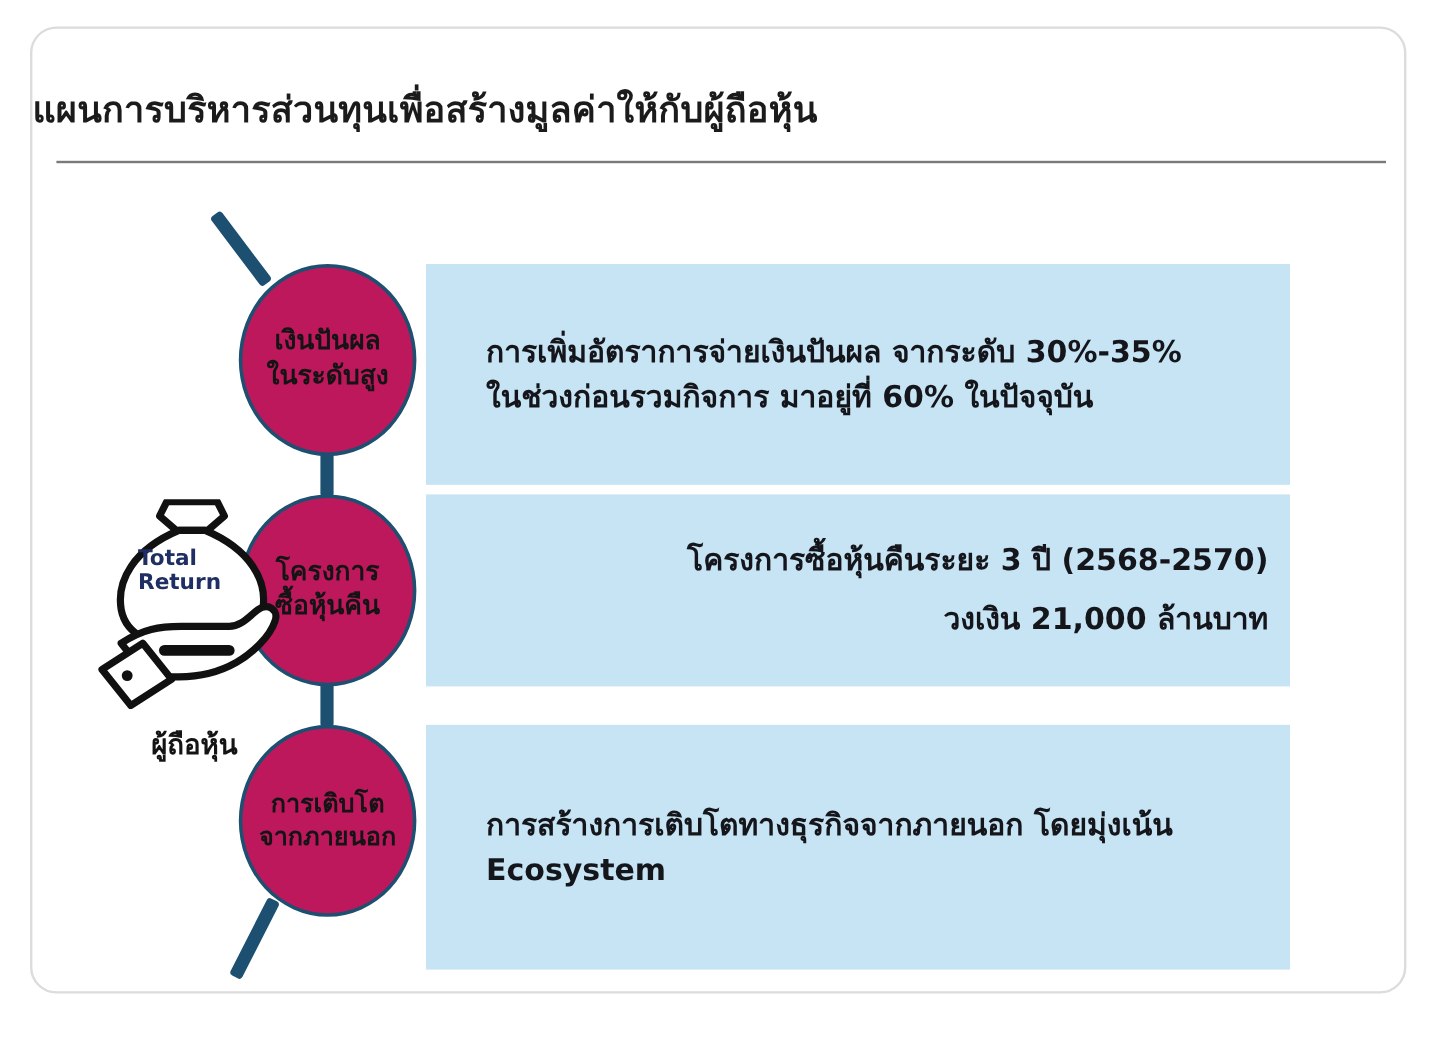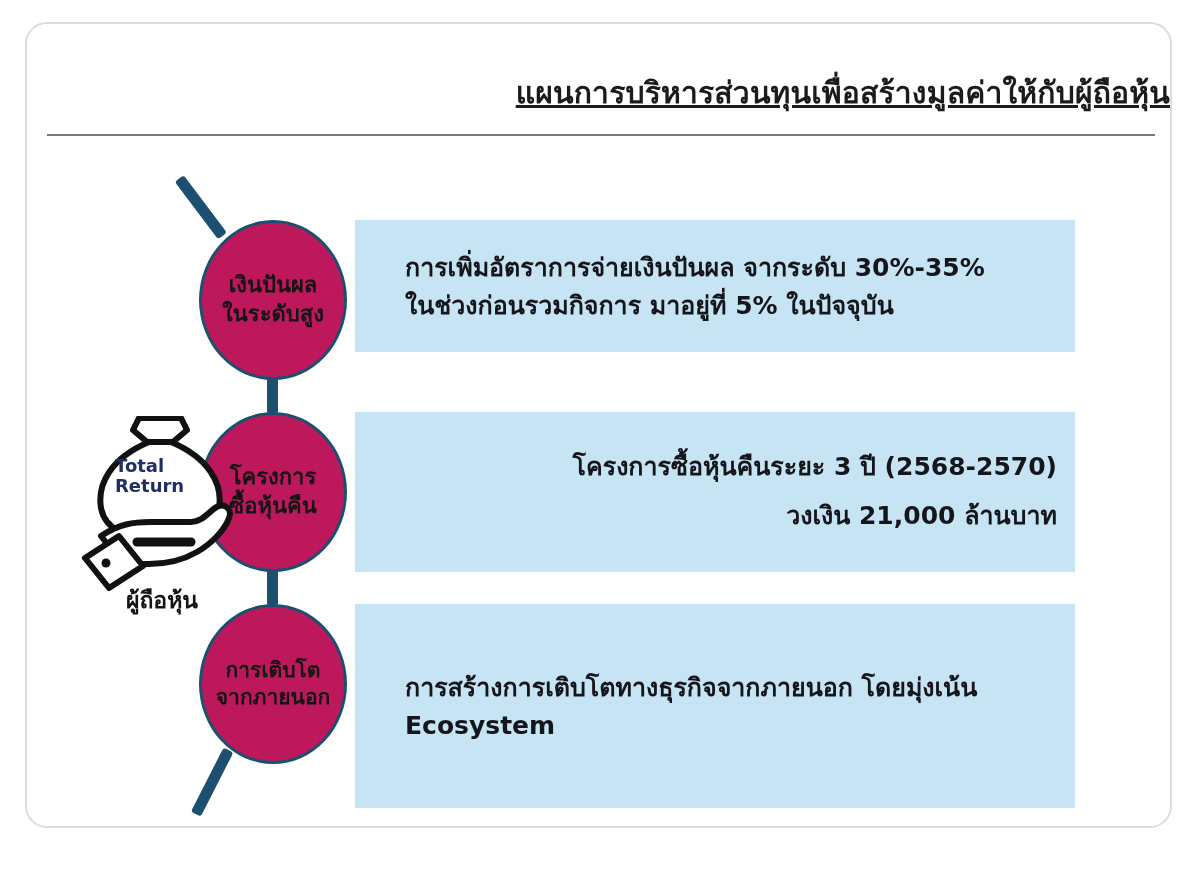"แผนการบริหารส่วนทุนเพื่อสร้างมูลค่าให้กั" #slide-title { text-align: right -> left; text-decoration: underline -> none }
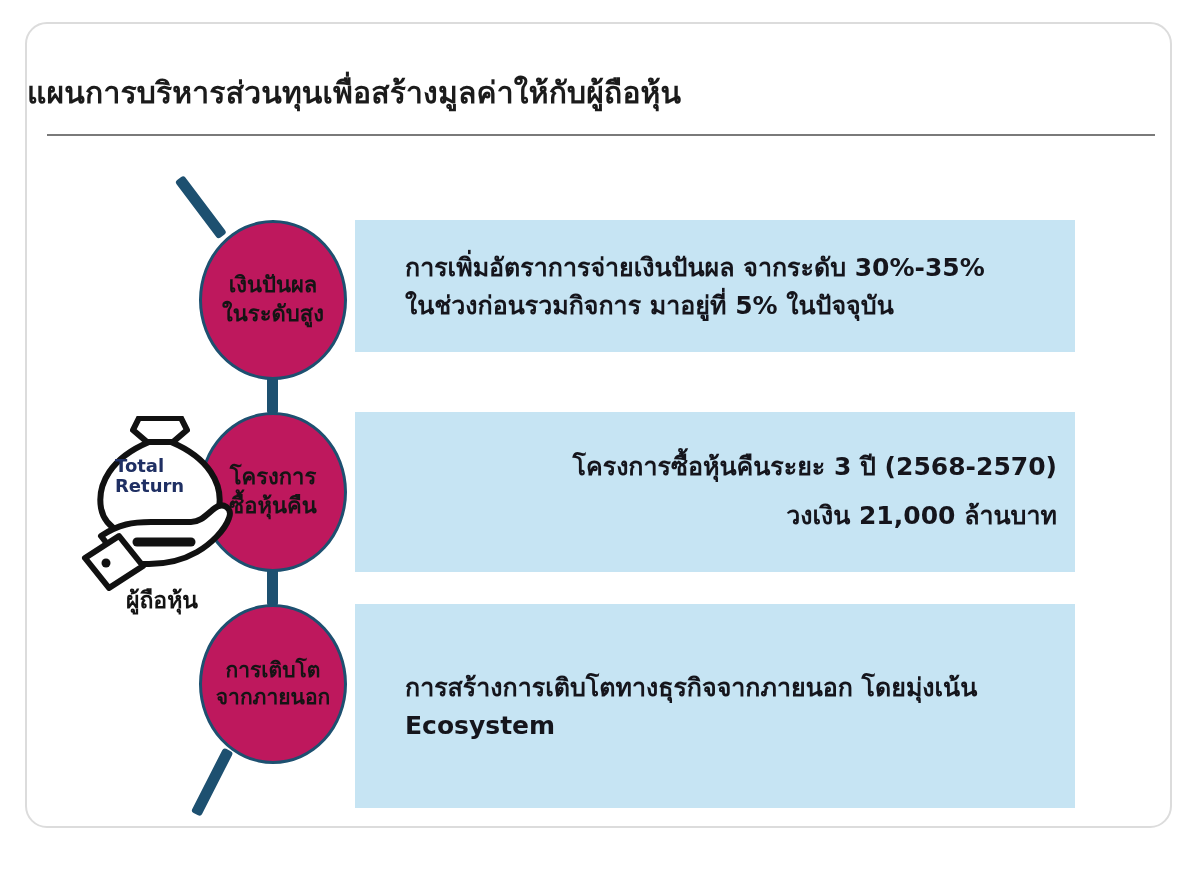"การเพิ่มอัตราการจ่ายเงินปันผล จากระดับ" .band.b0 { height: 132px -> 184px }
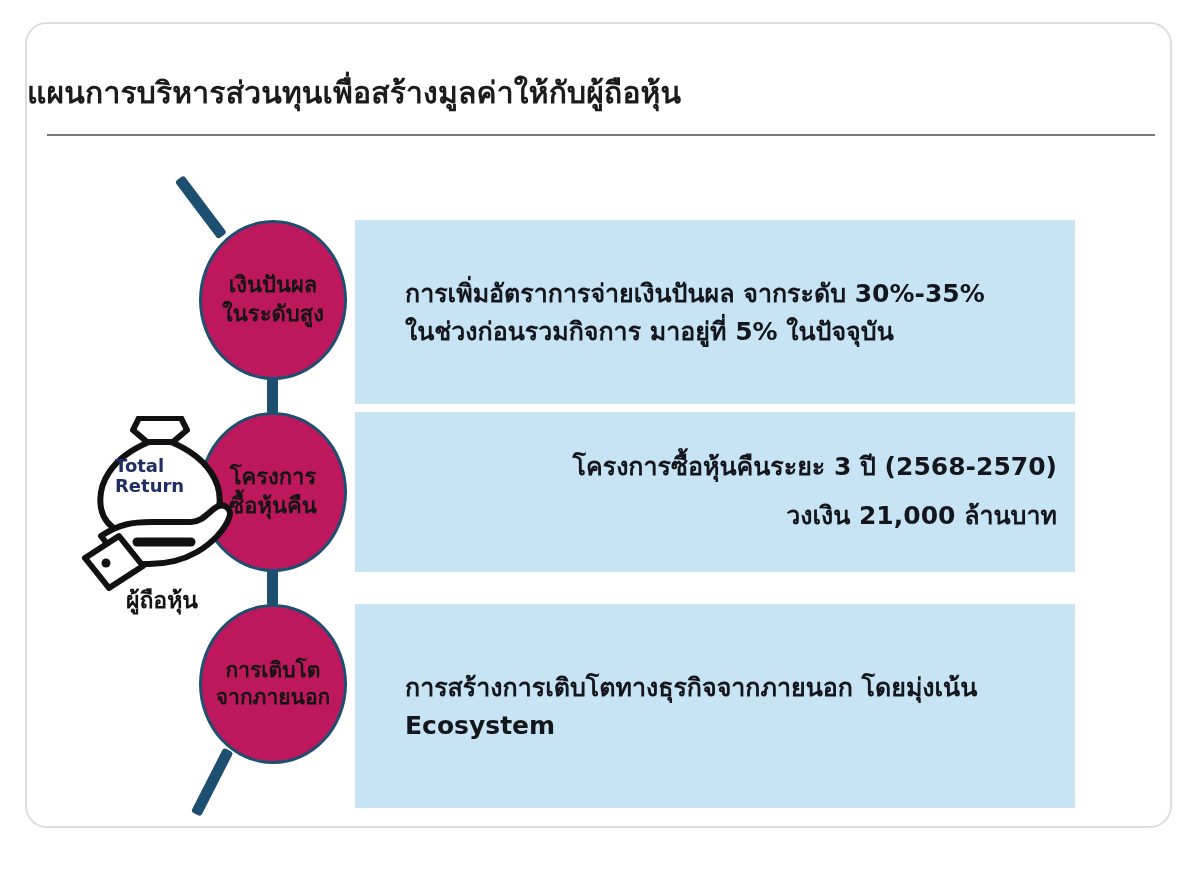"ในช่วงก่อนรวมกิจการ มาอยู่ที่ 5%" span.band-line { text: 5% -> 60% }
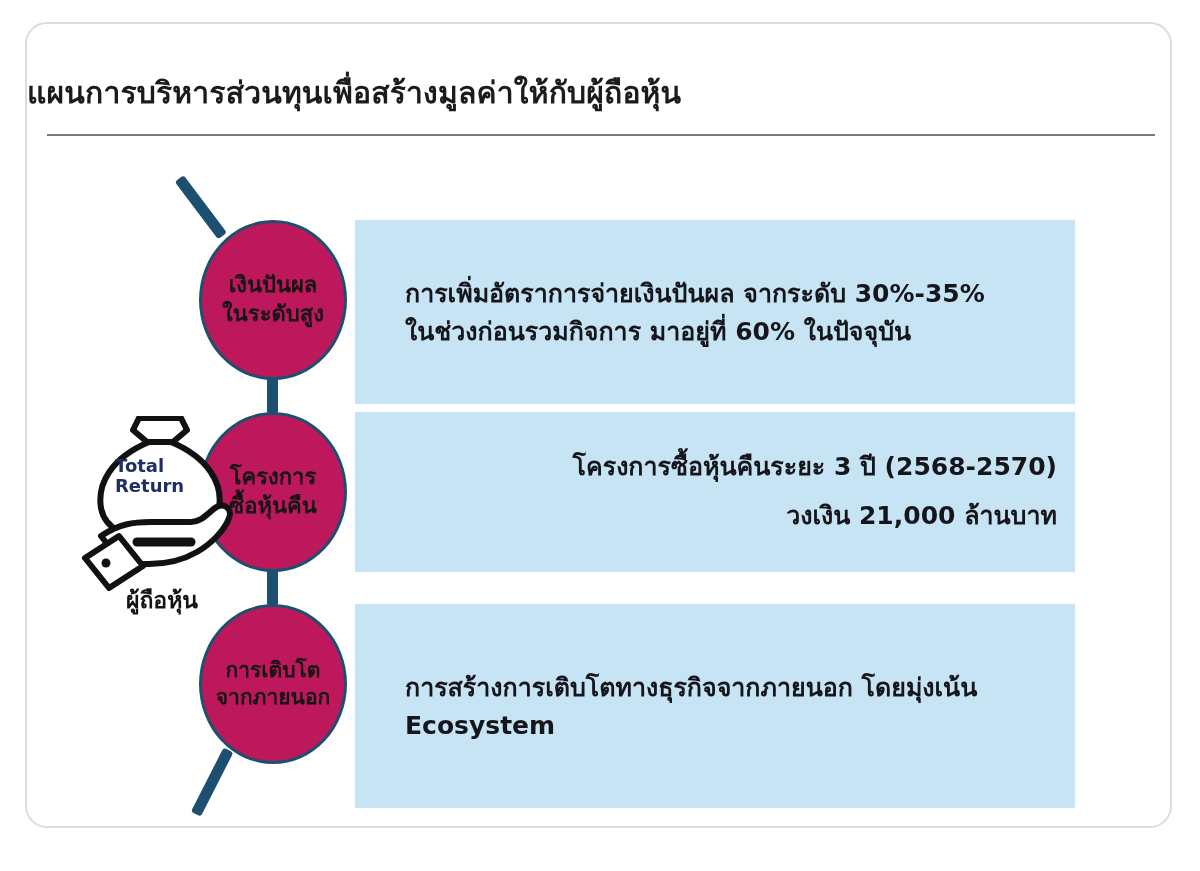"ผู้ถือหุ้น" #shareholder-caption { top: 428px -> 448px }
